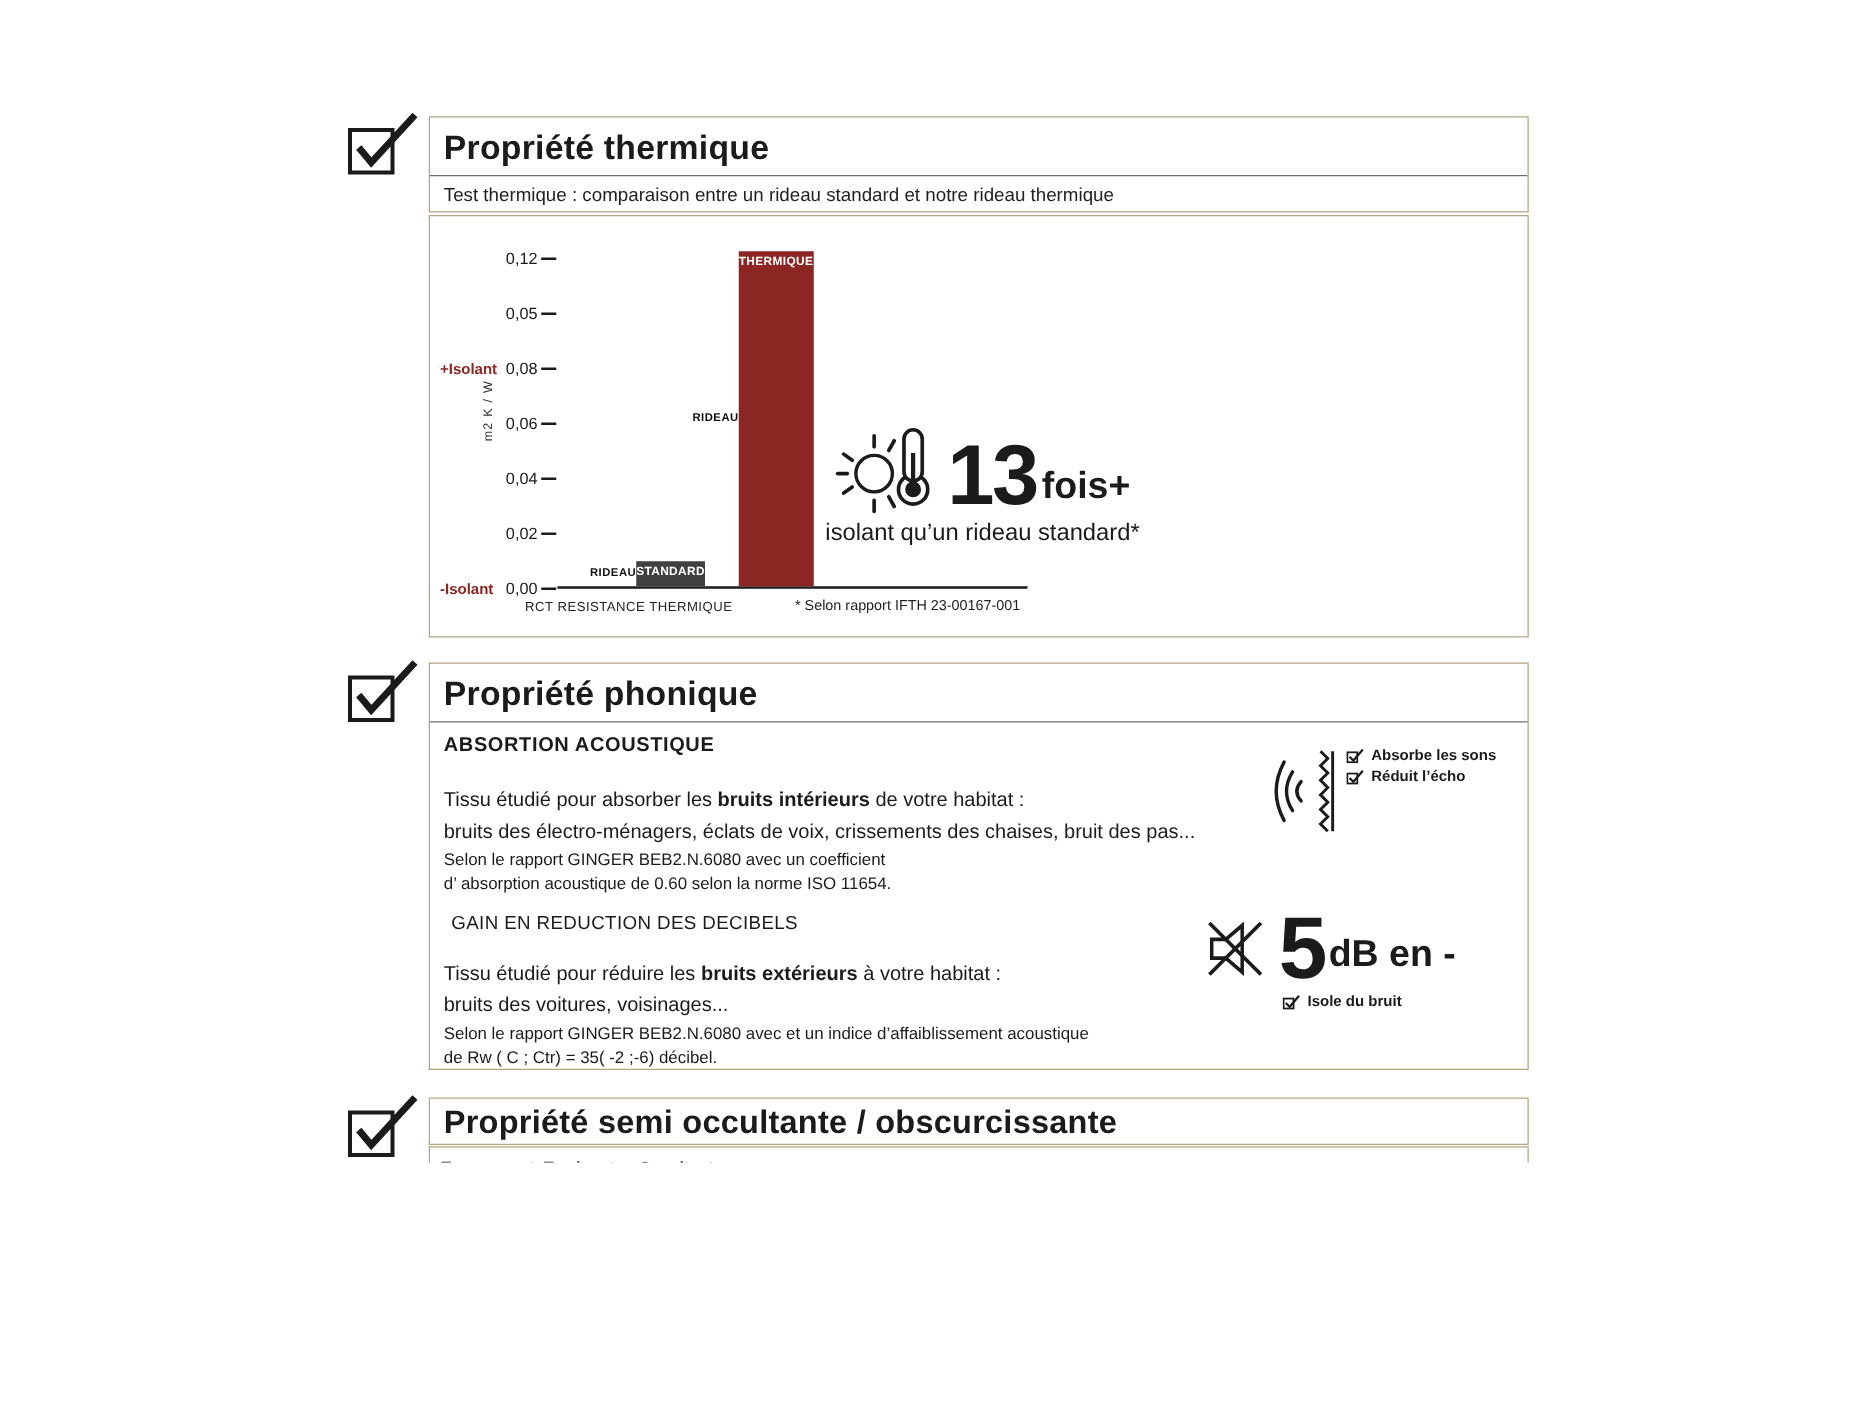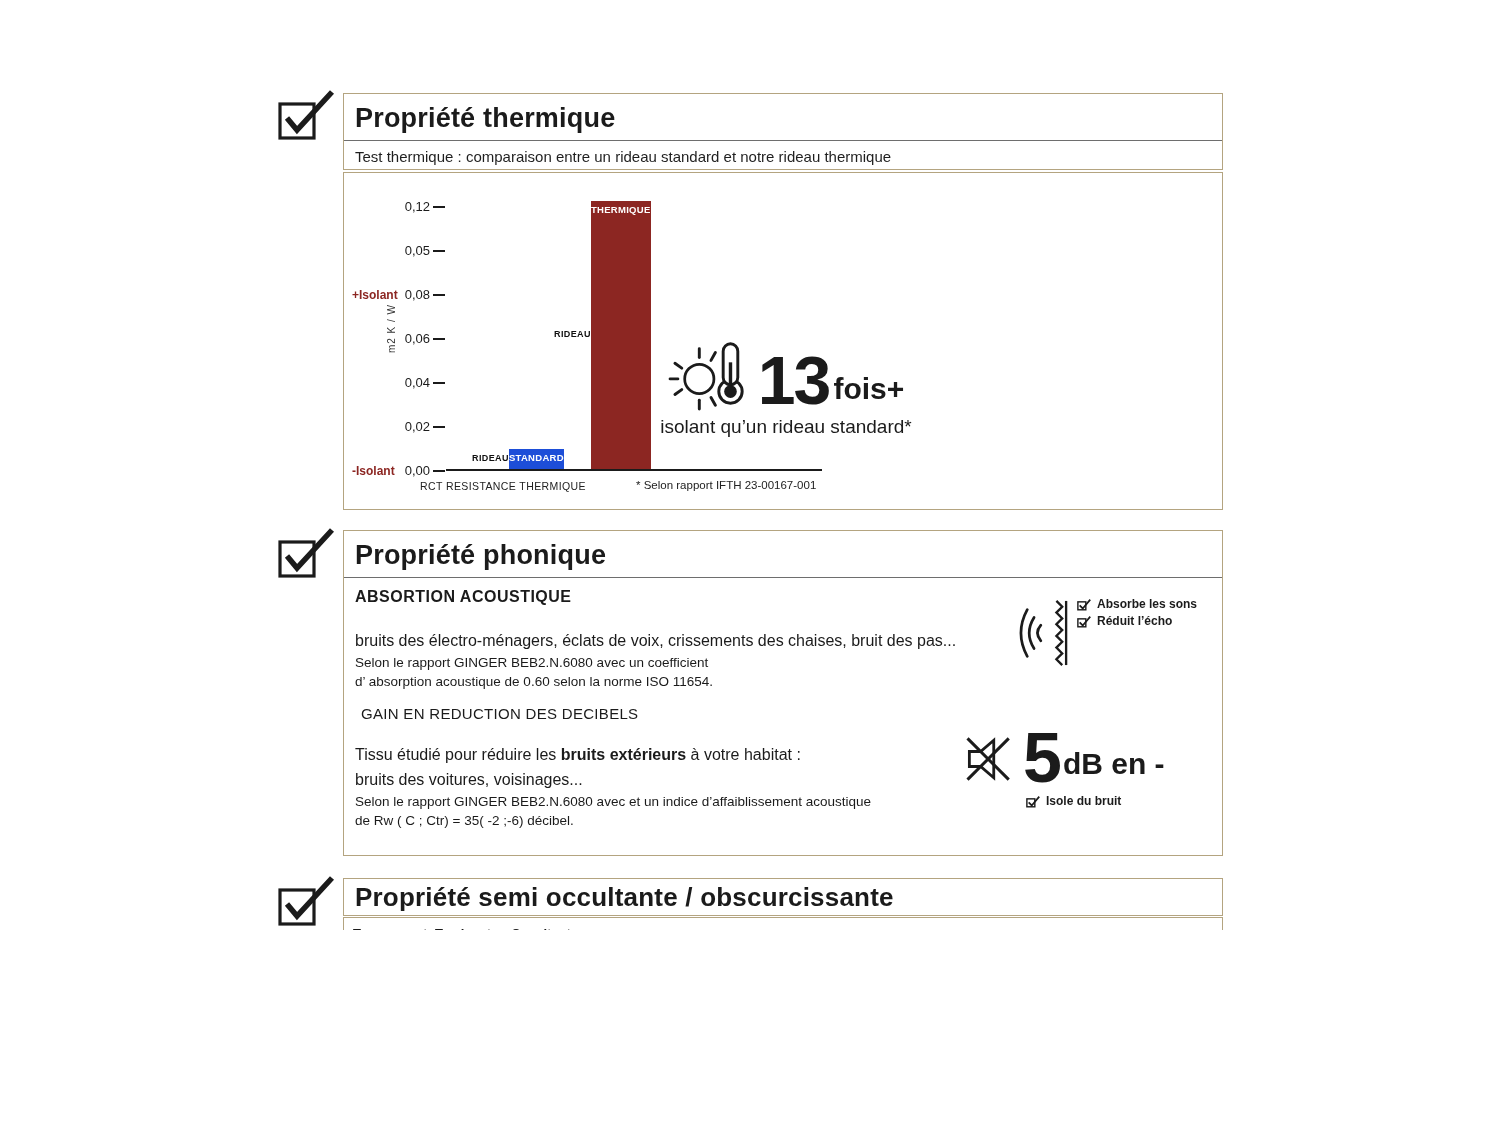"STANDARD" div.bar { background: #1d4ed8 -> #404040 }
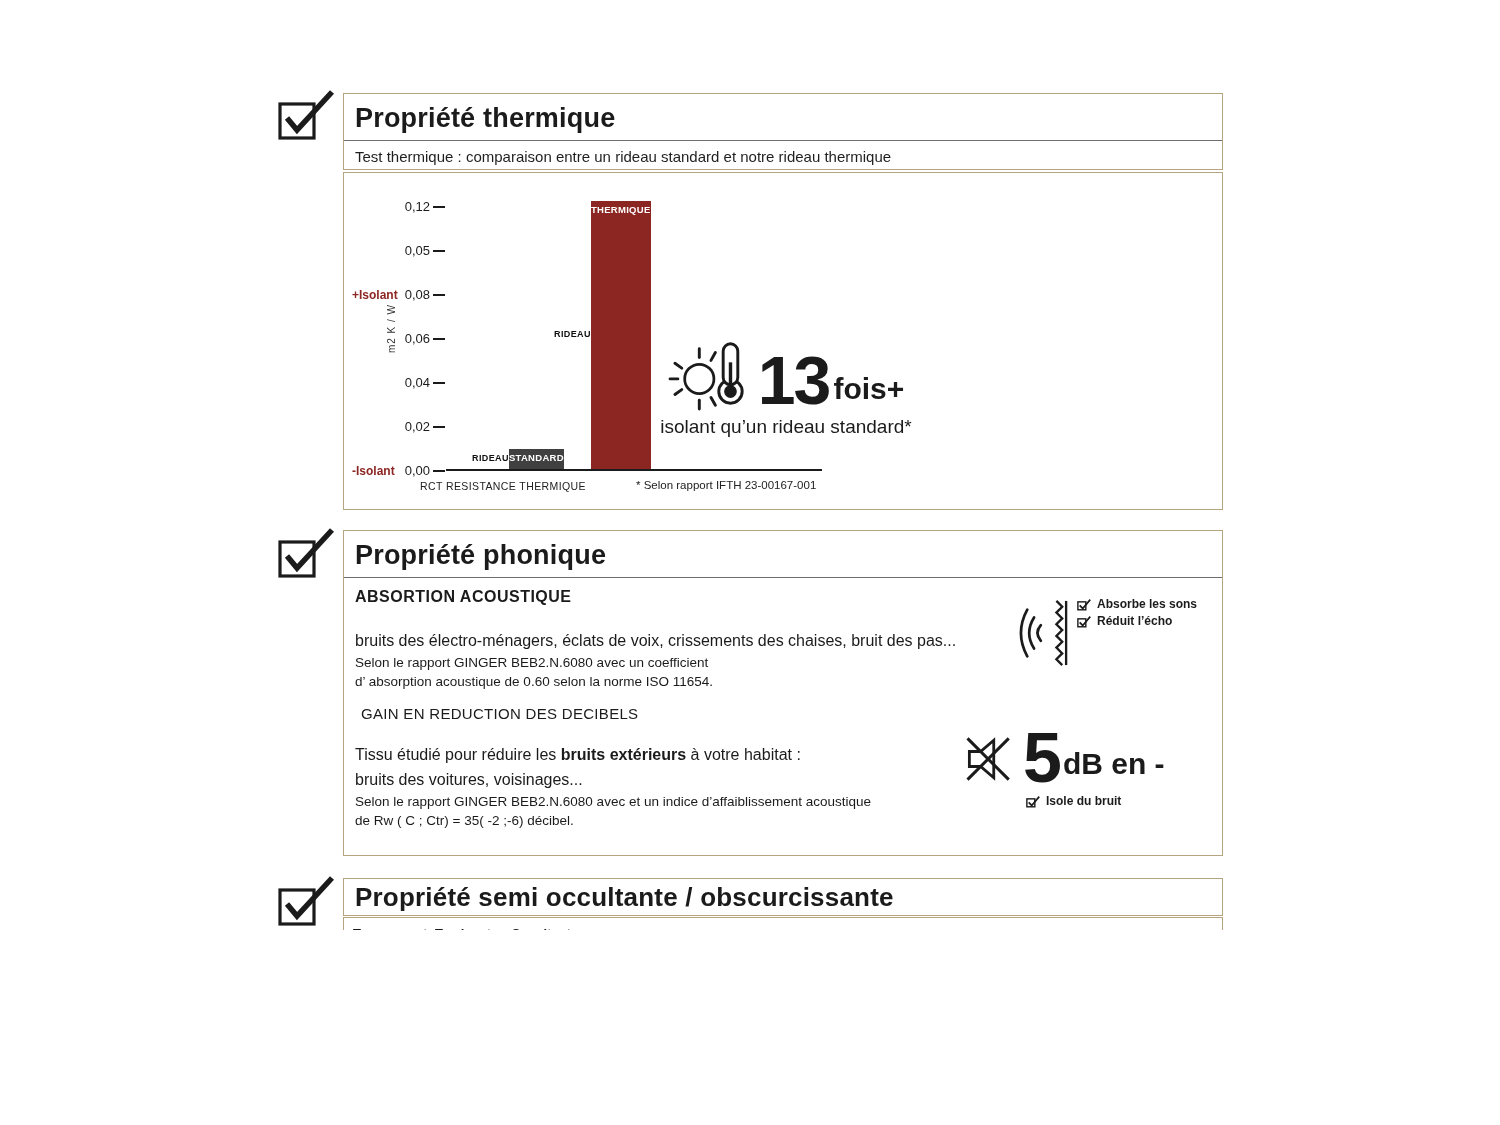"Tissu étudié pour absorber les" p.line-lg { html: none -> <p><span>Tissu étudié pour absorber les </span><b>bruits intérieurs</b><span> de votre habitat :</span></p> }
